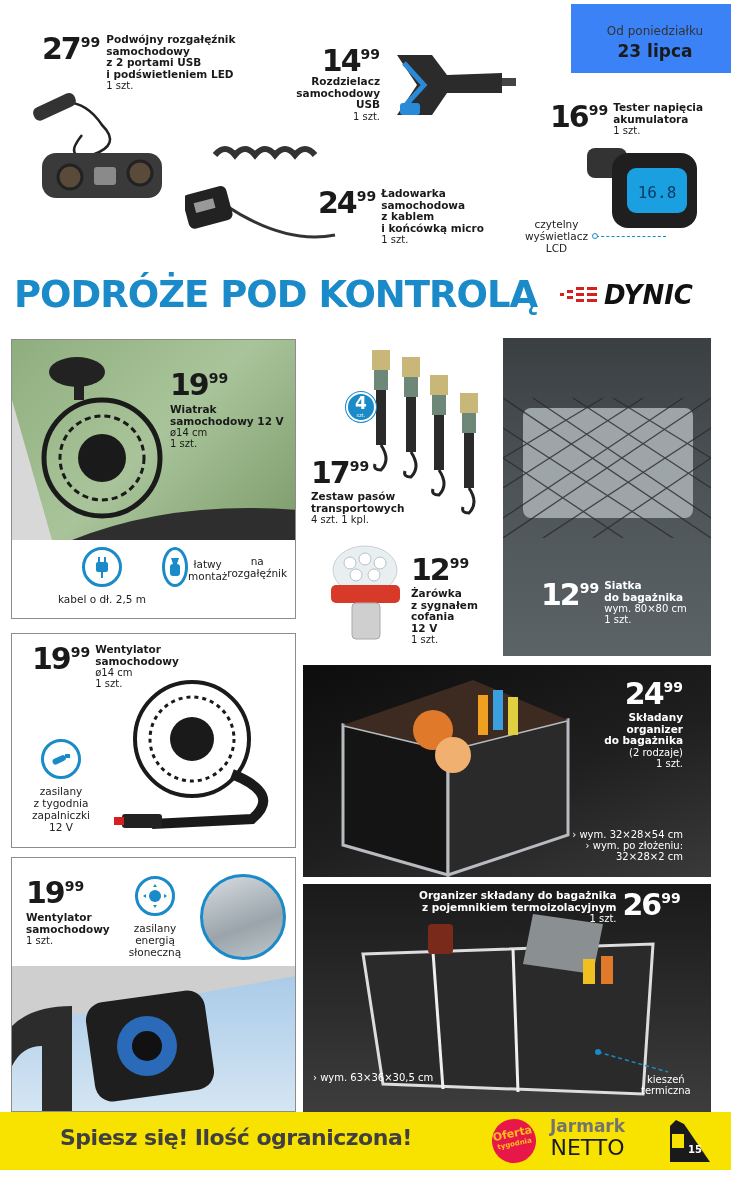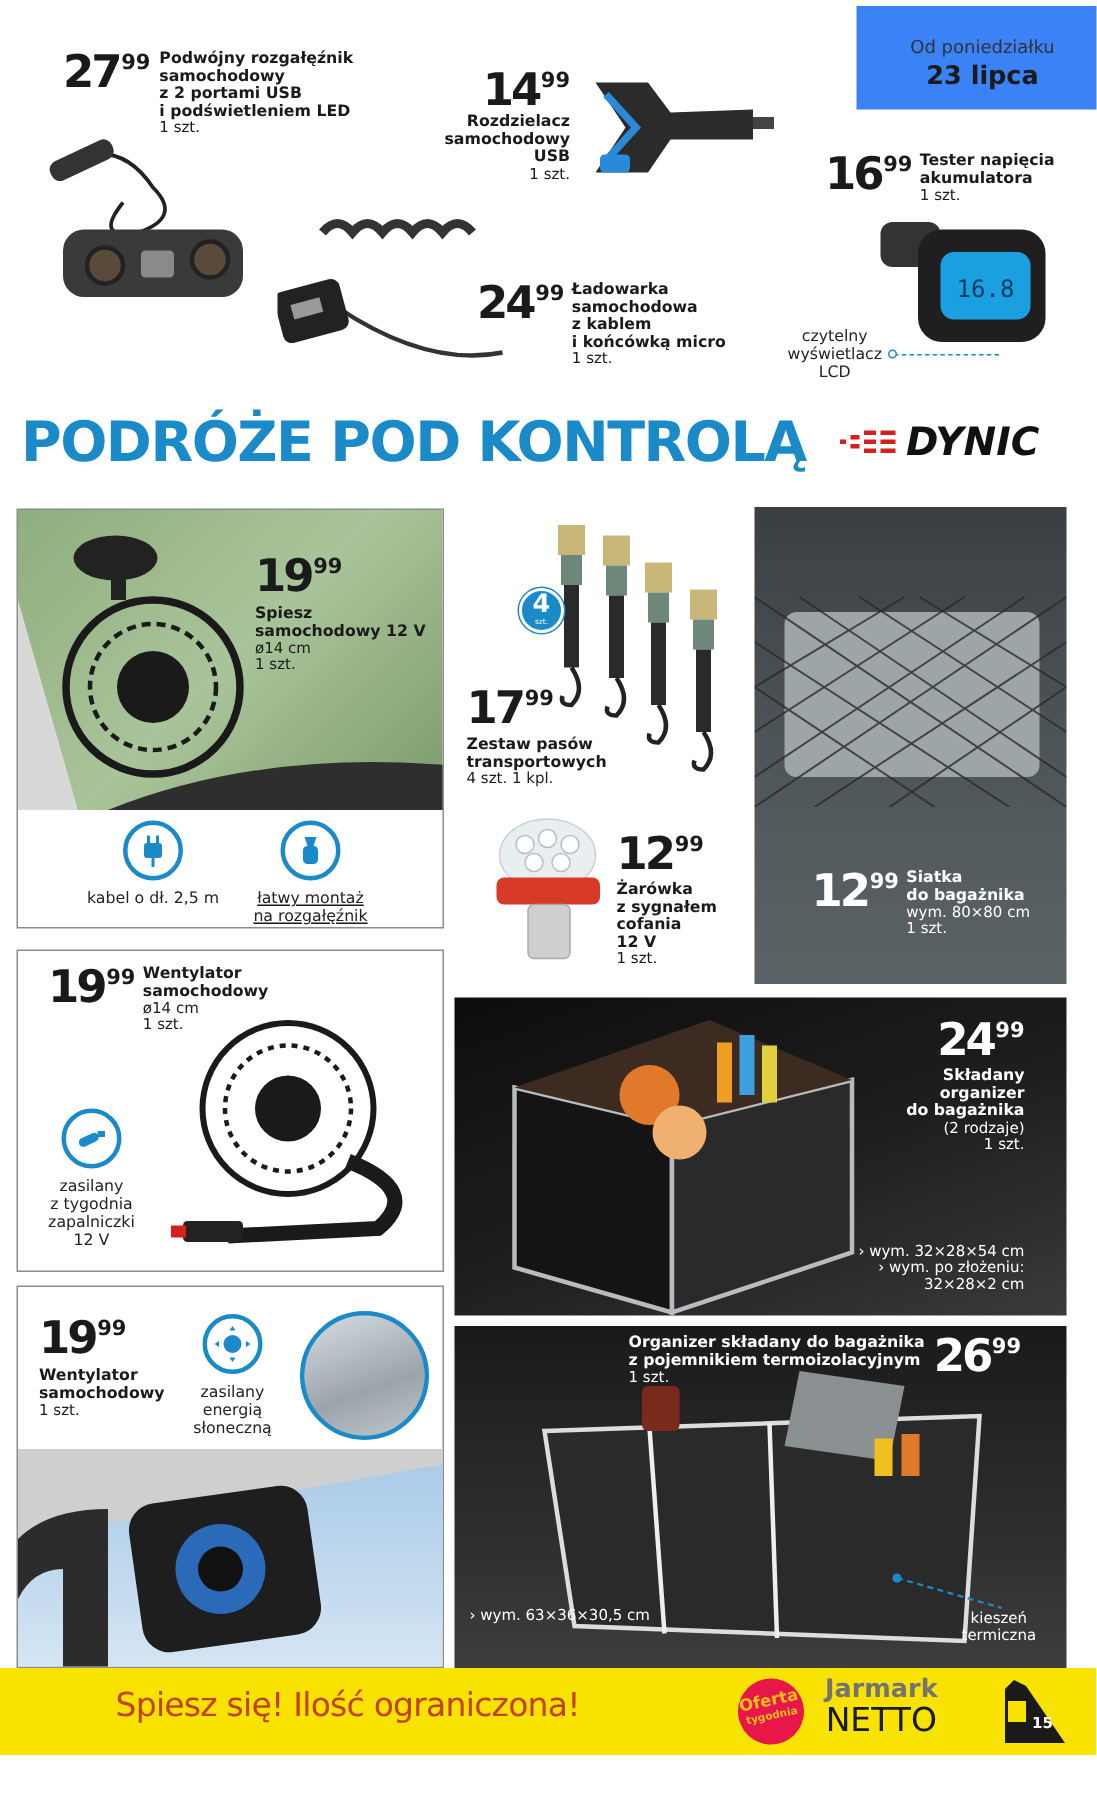"Spiesz" div.pname { text: Spiesz -> Wiatrak }
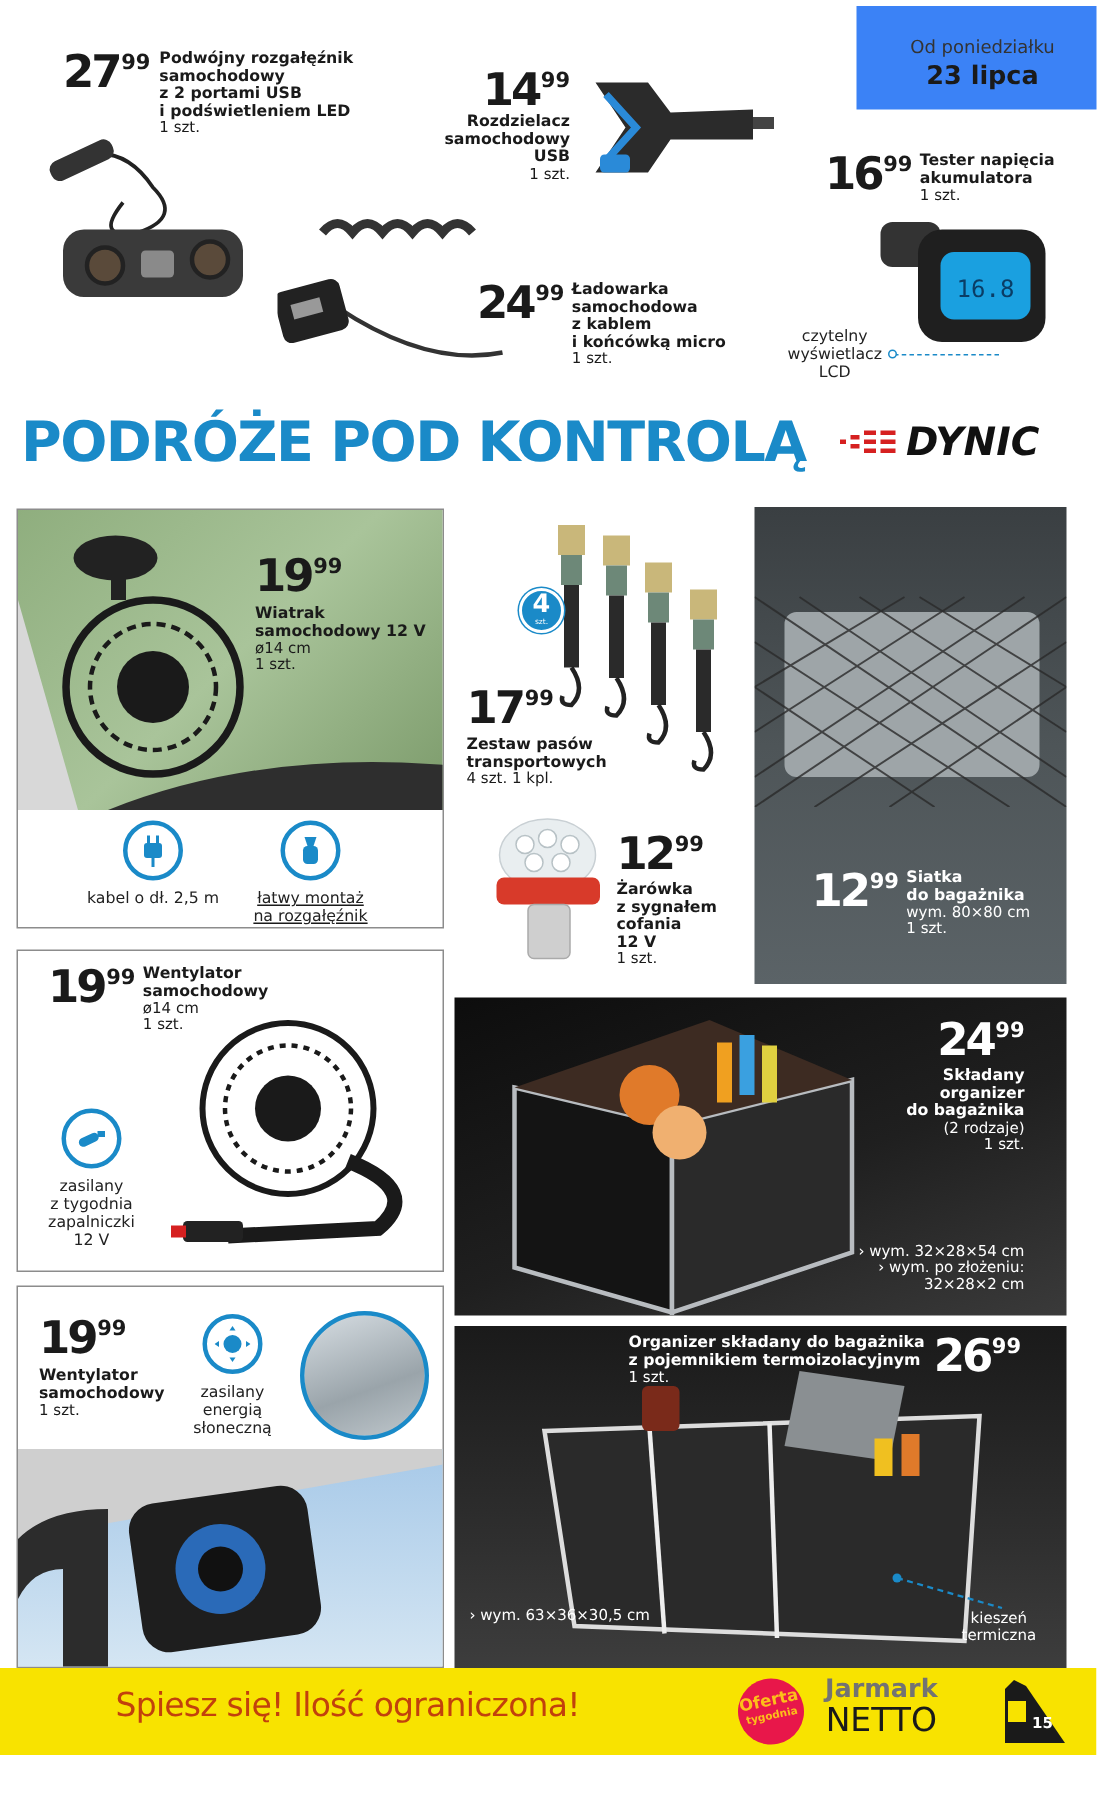"łatwy montaż" div { flex-direction: column -> row; text-decoration: underline -> none }
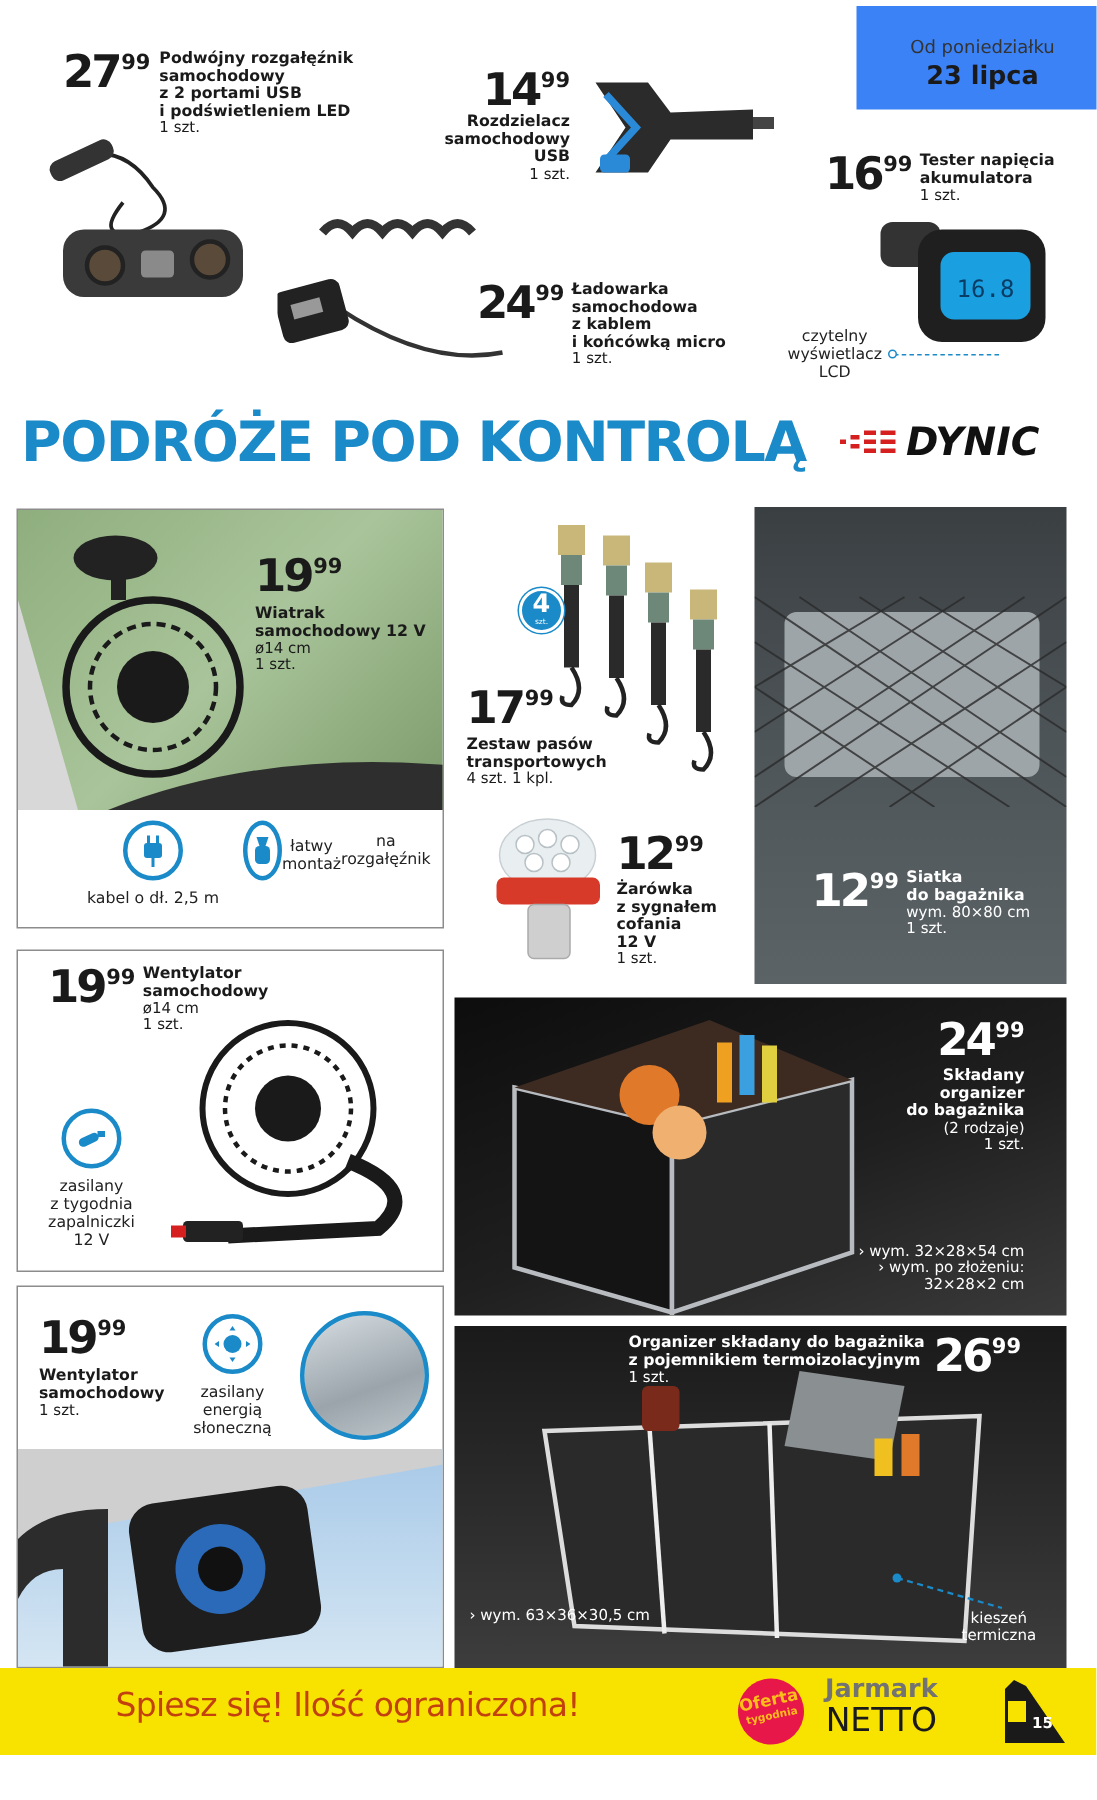"Organizer składany do bagażnika" div { text-align: none -> right }
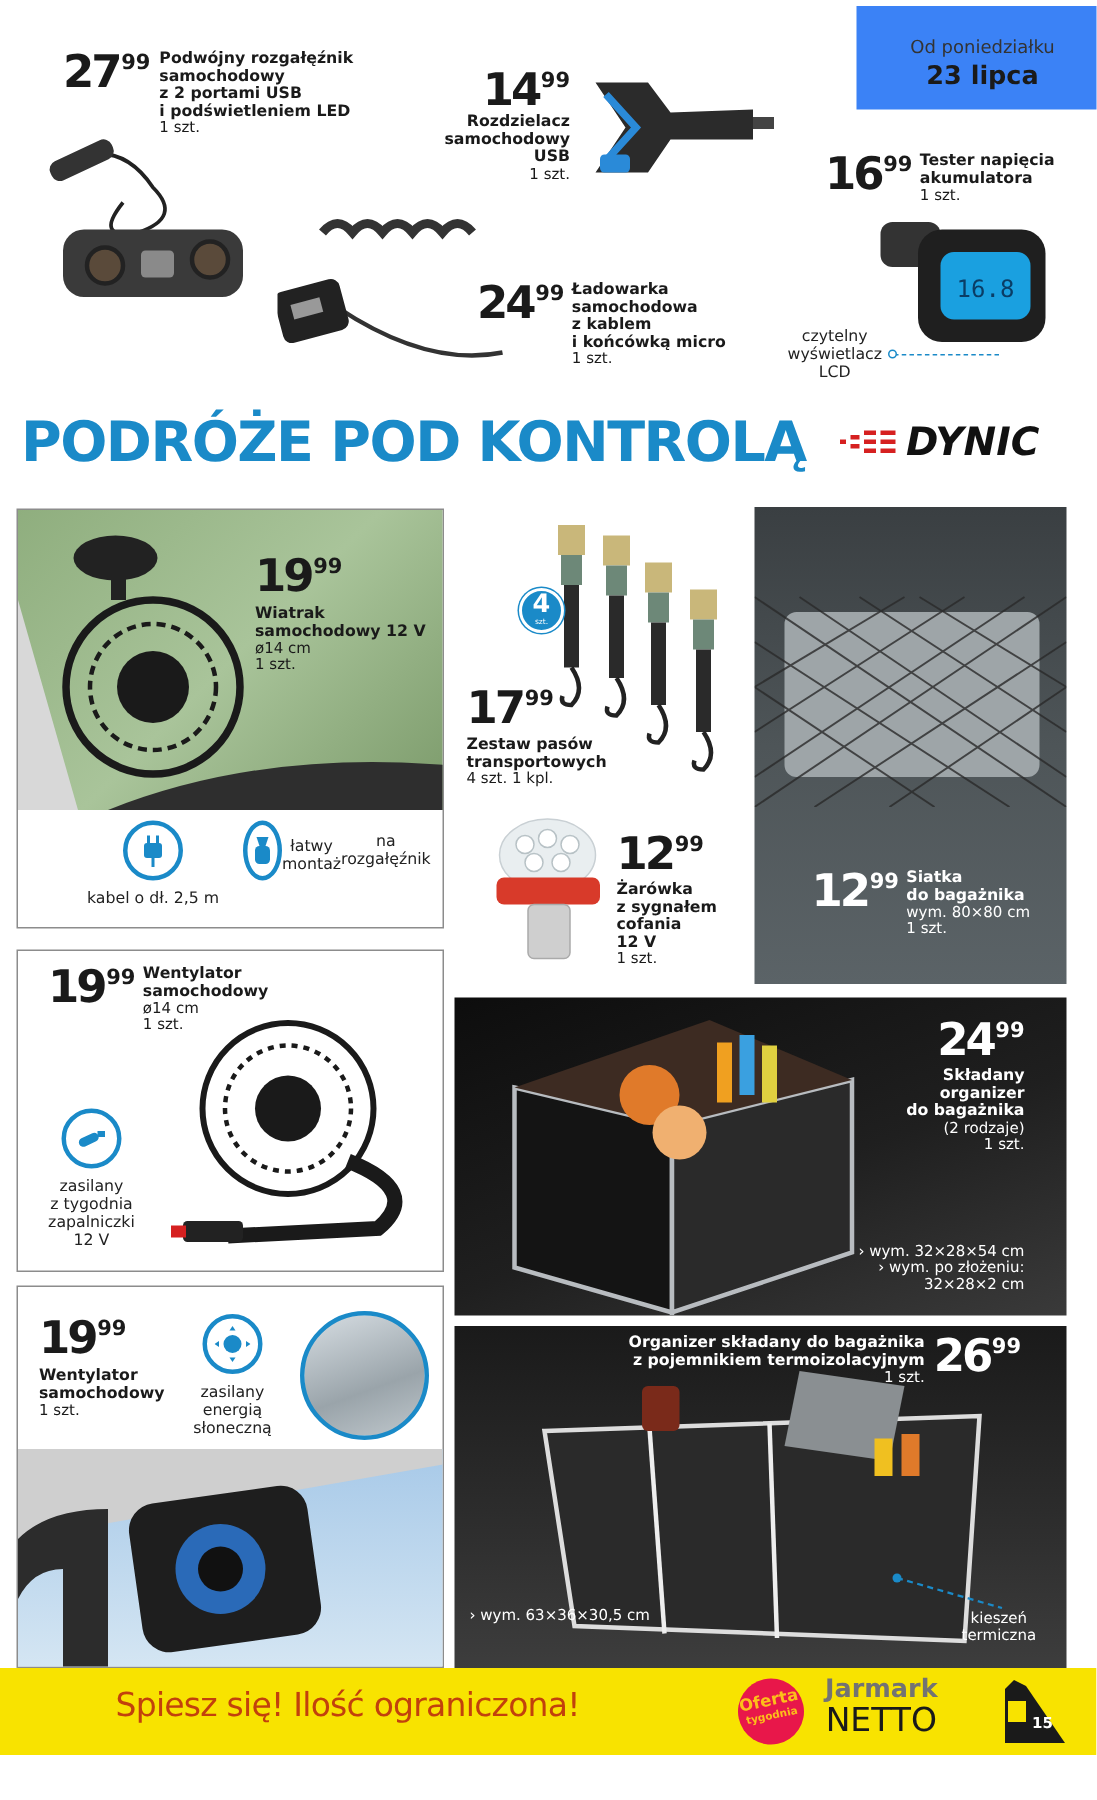"Spiesz się! Ilość ograniczona!" div { color: #c2410c -> #404040; font-weight: 400 -> 700; left: 77px -> 60px }
